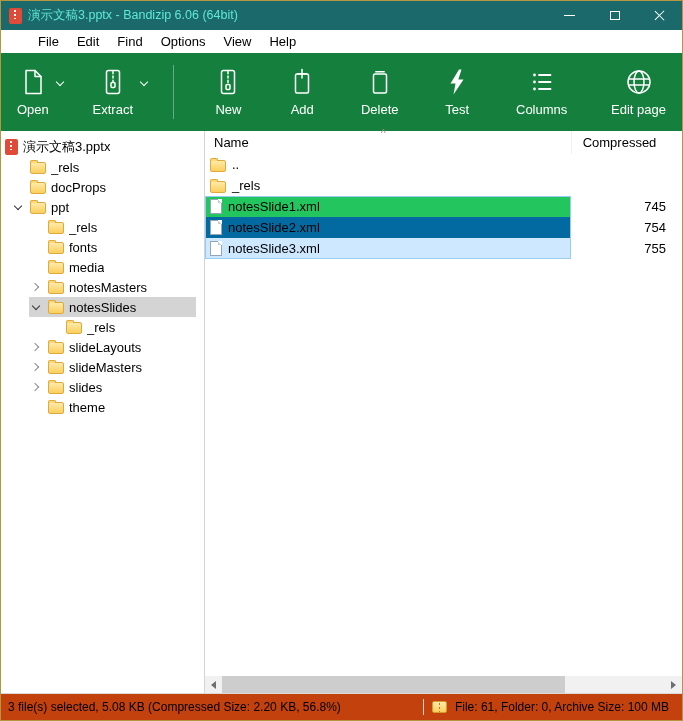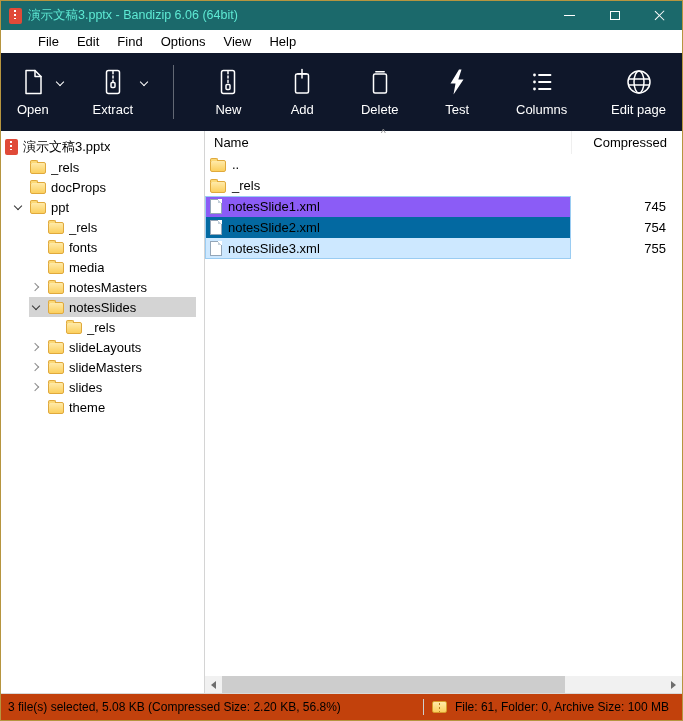"Open" .toolbar { background: #0f172a -> #15803d }
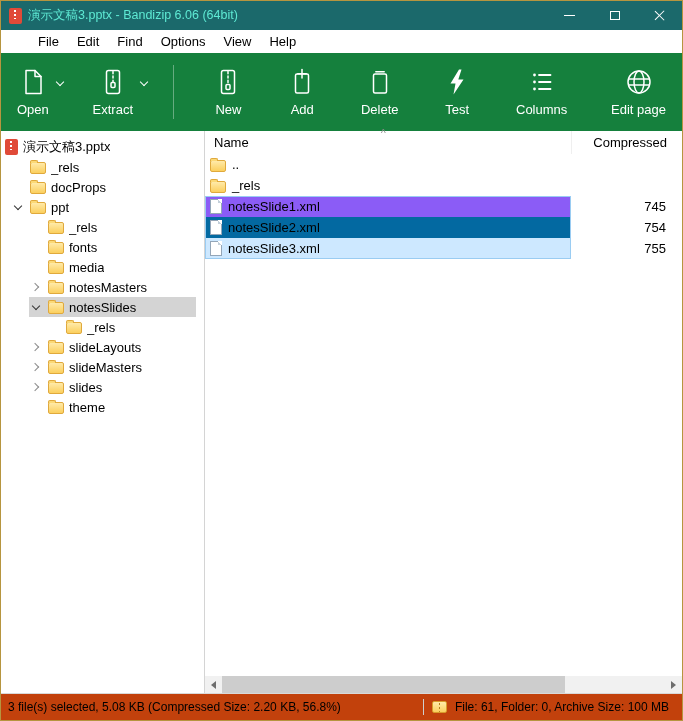"Compressed" .col-size { justify-content: flex-end -> center }
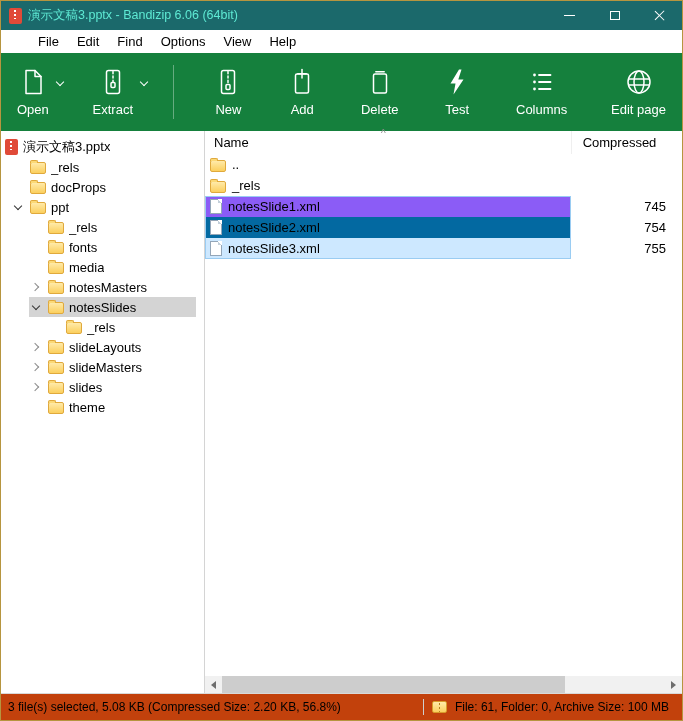"notesSlide1.xml" .sel-first .cell-name { background: #8b5cf6 -> #22c55e }
